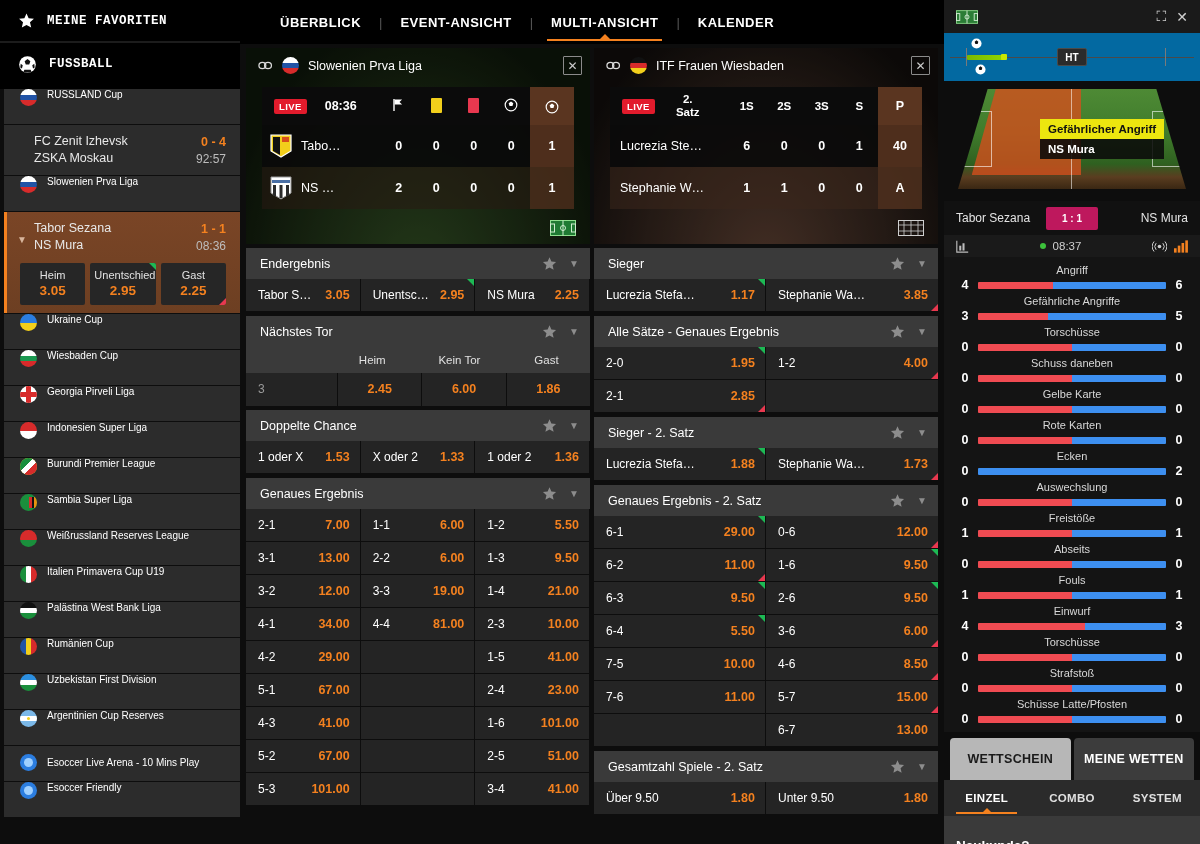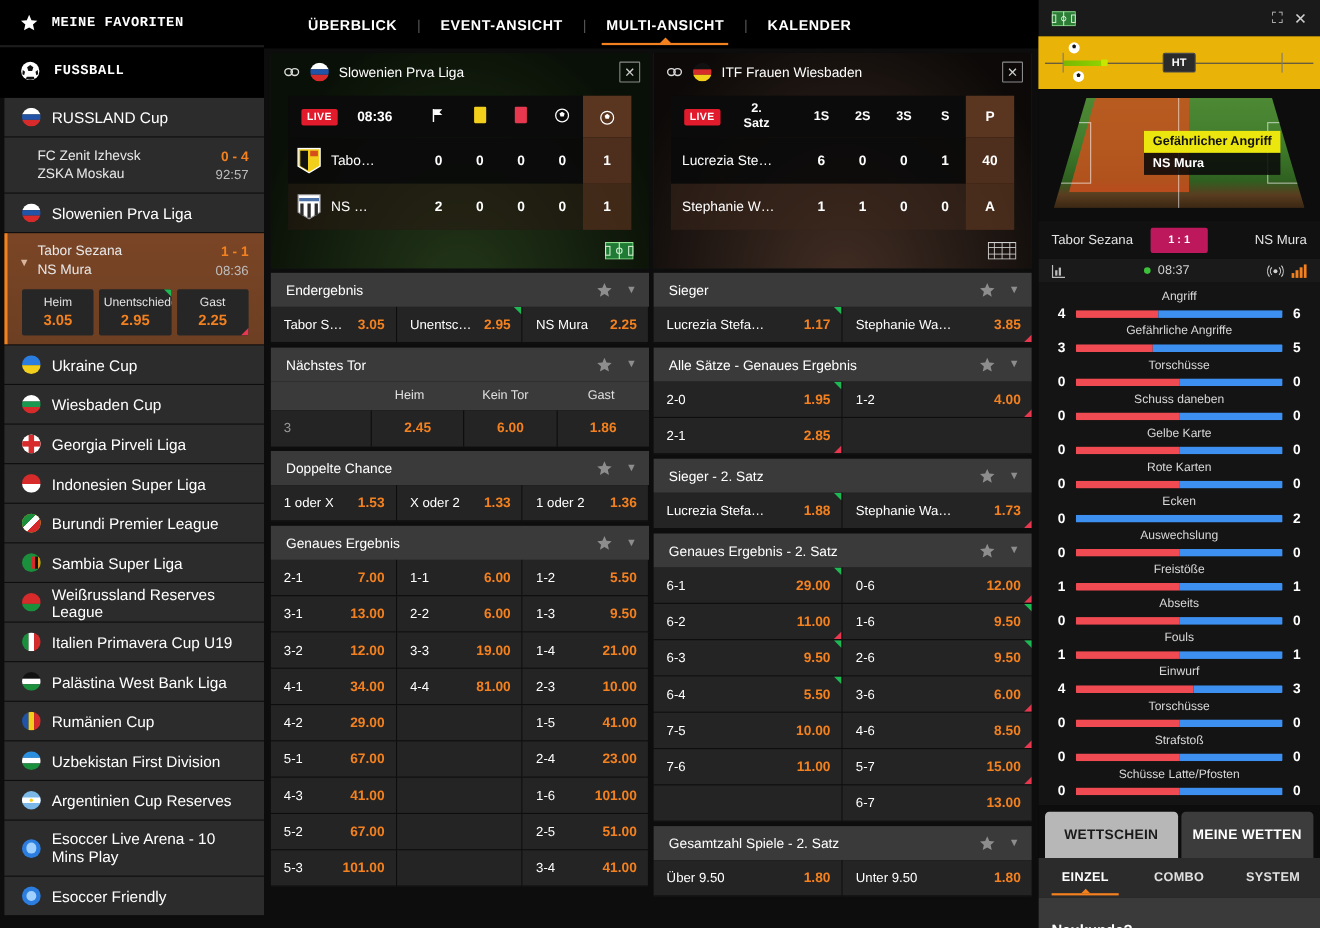"HT" .tl { background: #eab308 -> #0369a1 }
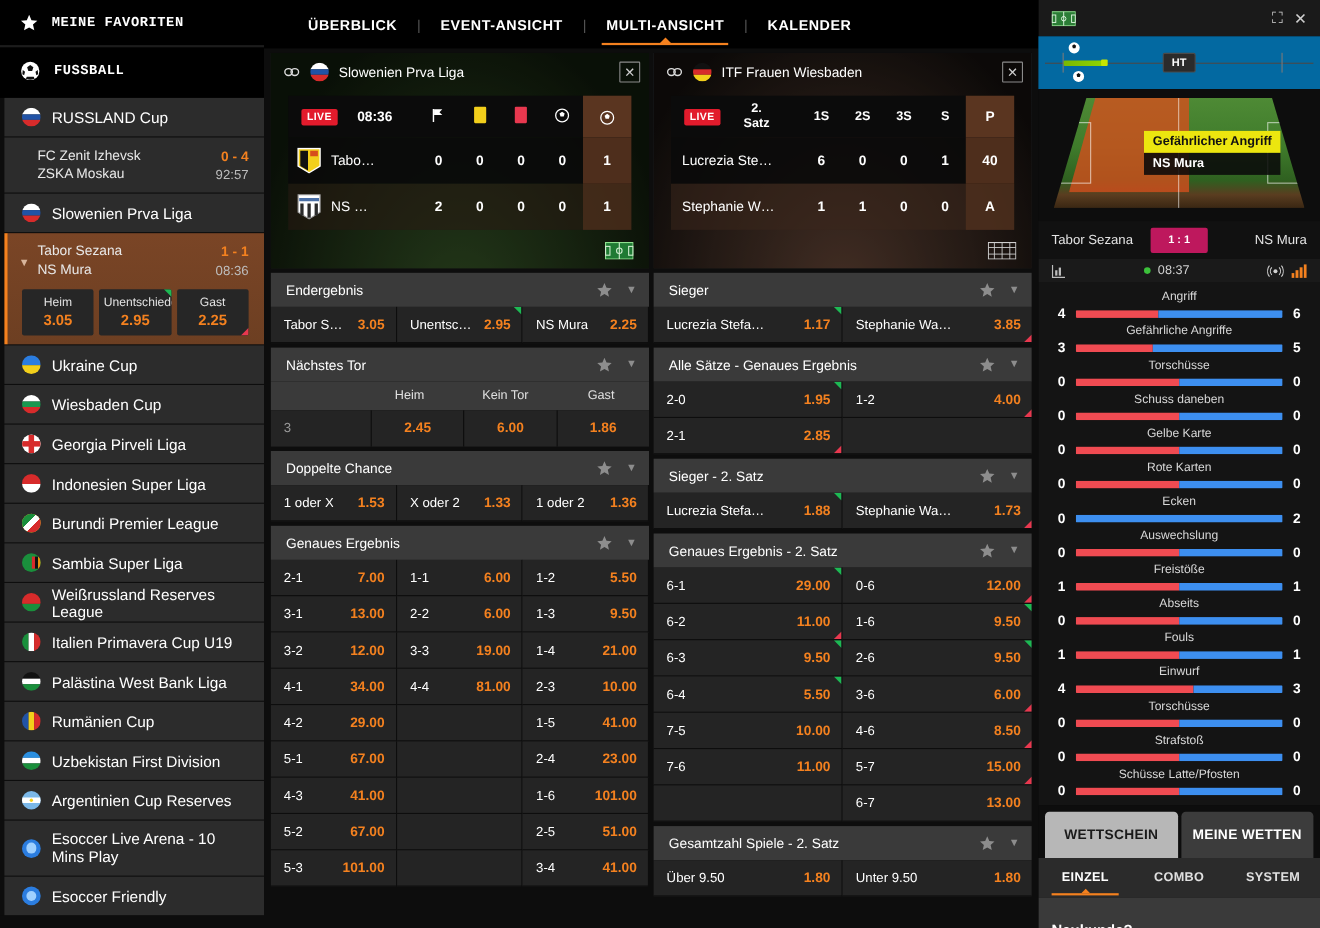"RUSSLAND Cup" .sb-league { align-items: center -> none; font-size: 14px -> 10px }
